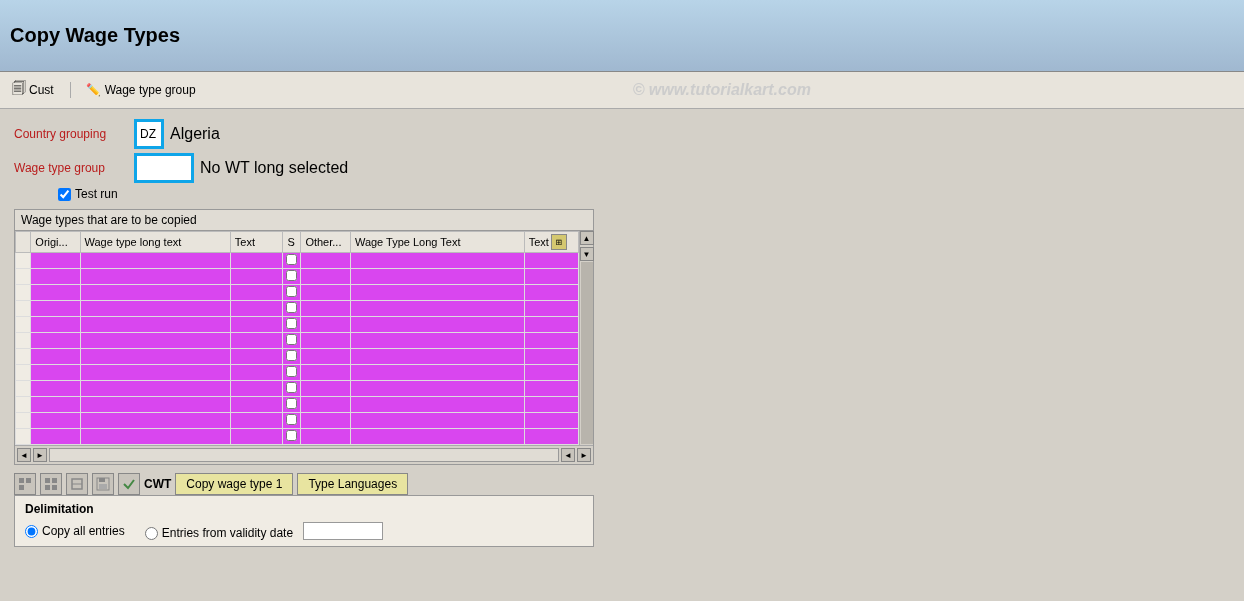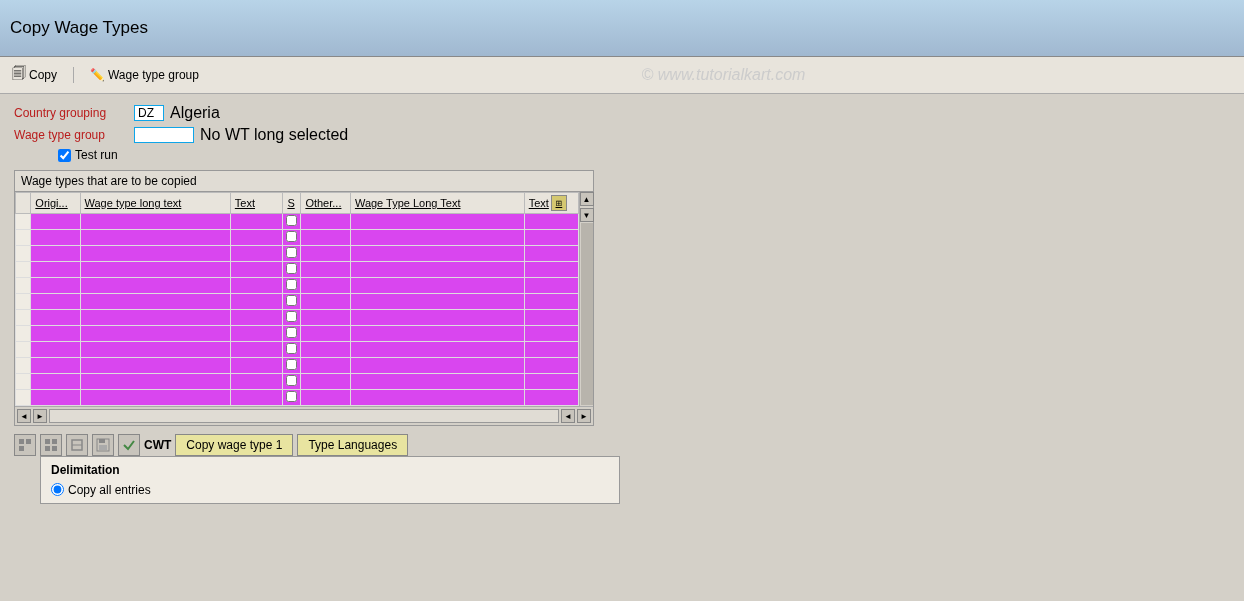"Copy Wage Types" .title-bar { font-size: 17px -> 20px; font-weight: normal -> bold; padding: 18px 10px -> 24px 10px }
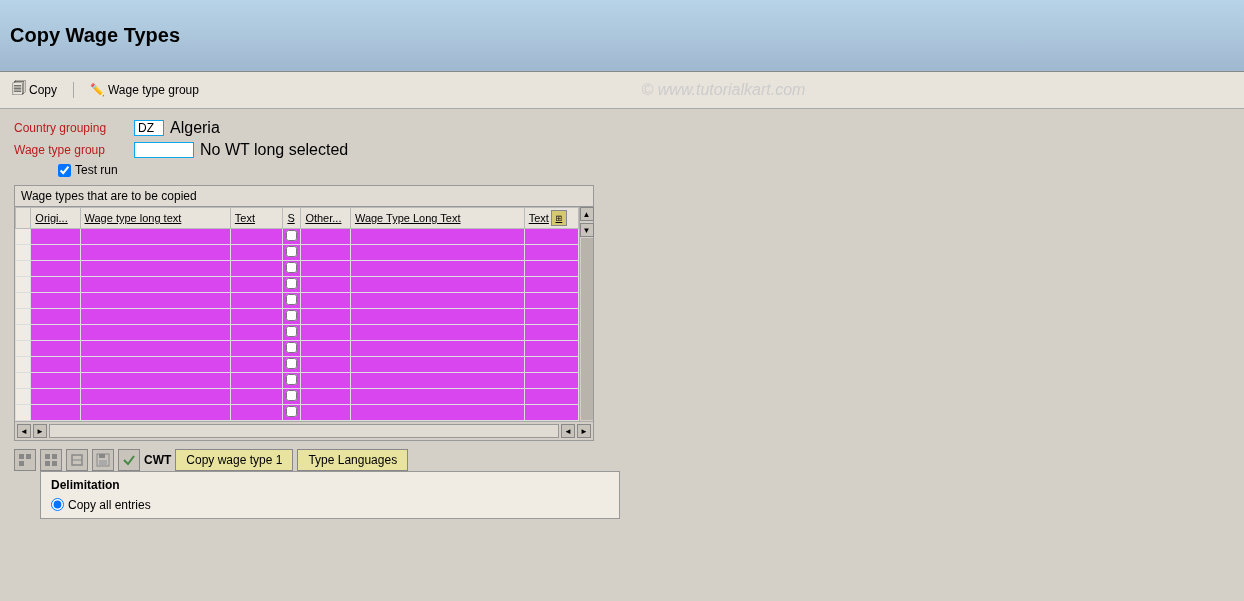"Copy" span { text: Copy -> Cust }
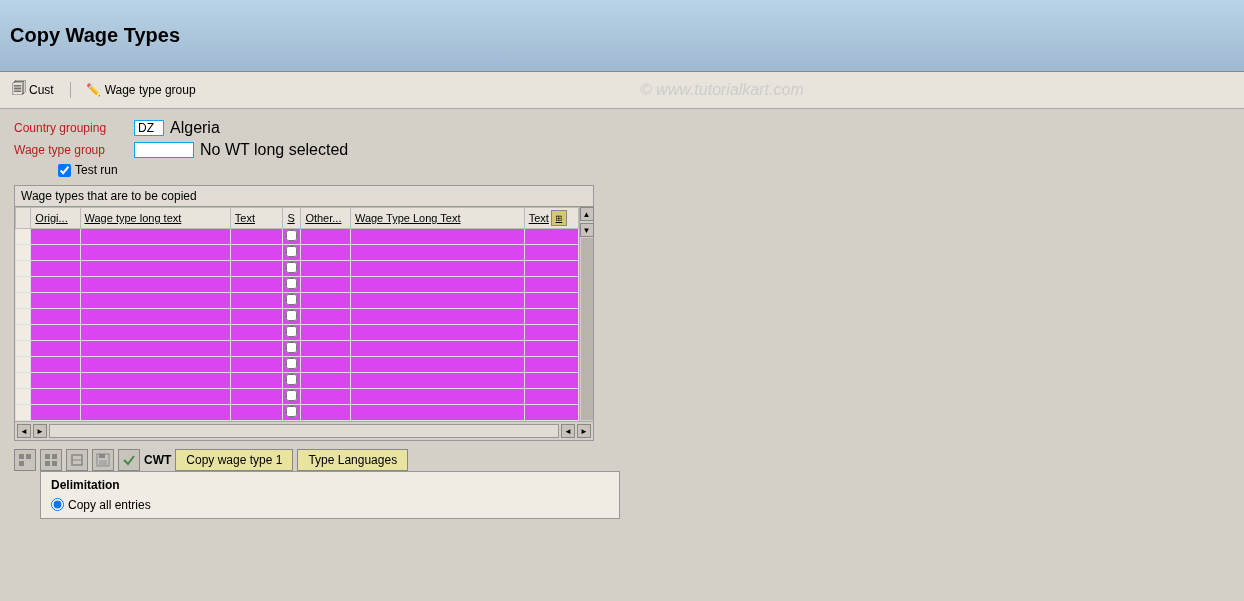"© www.tutorialkart.com" .toolbar-watermark { font-weight: none -> bold }
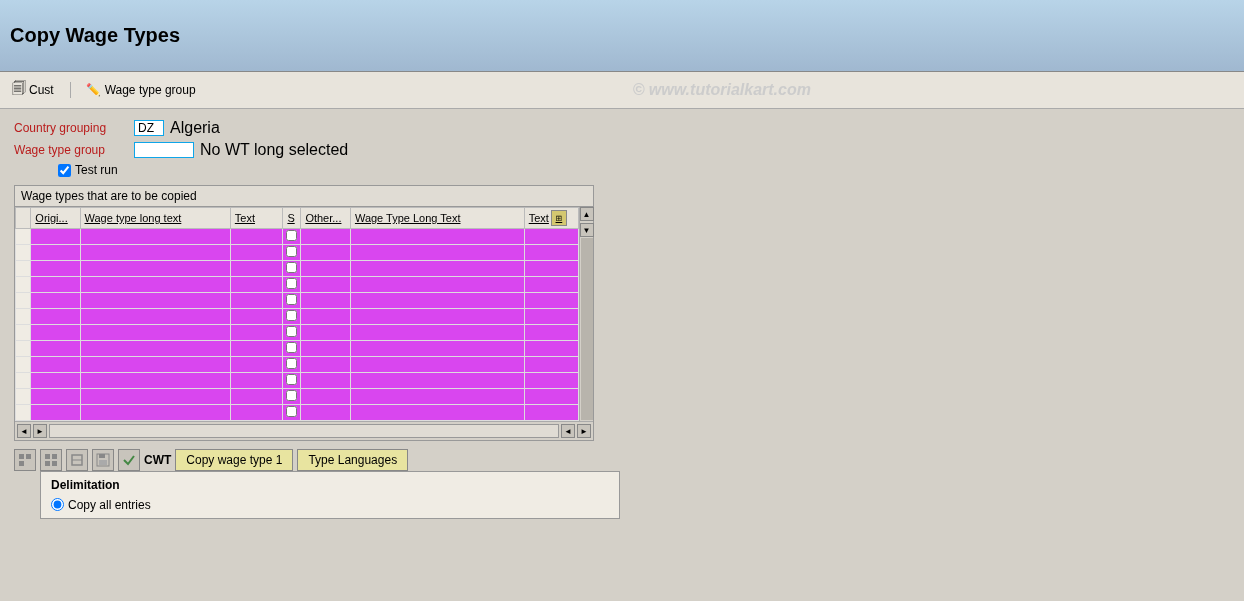"DZ" .form-input { border: 1px solid #0ea5e9 -> 3px solid #0ea5e9; height: 16px -> 30px }
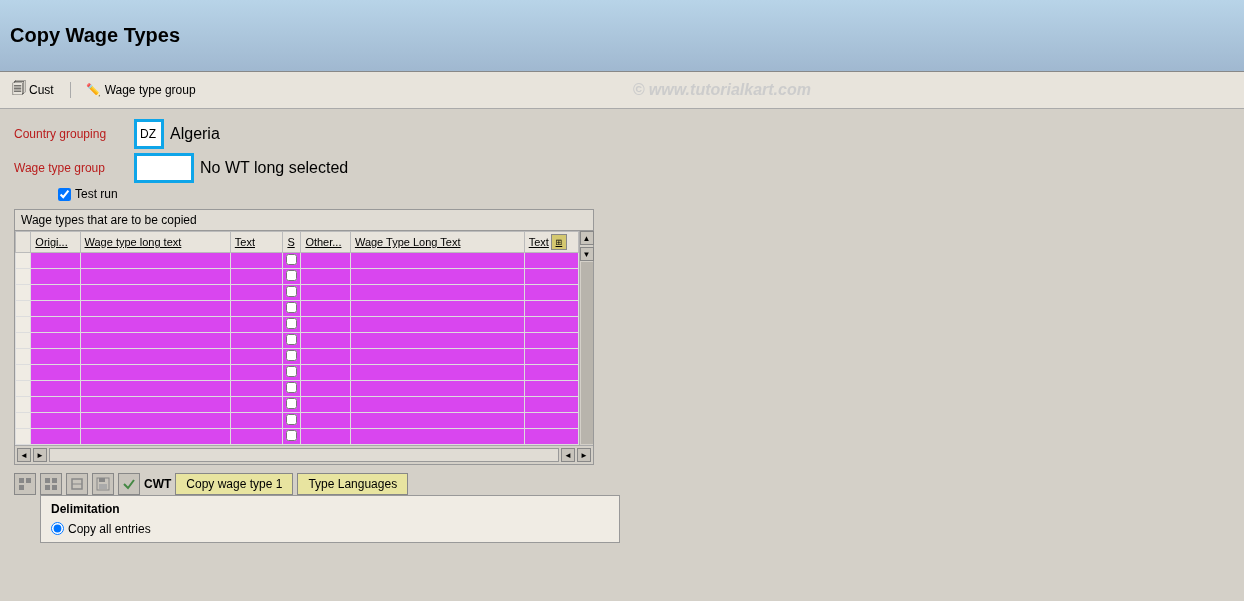"Origi..." .data-table th { text-decoration: underline -> none }
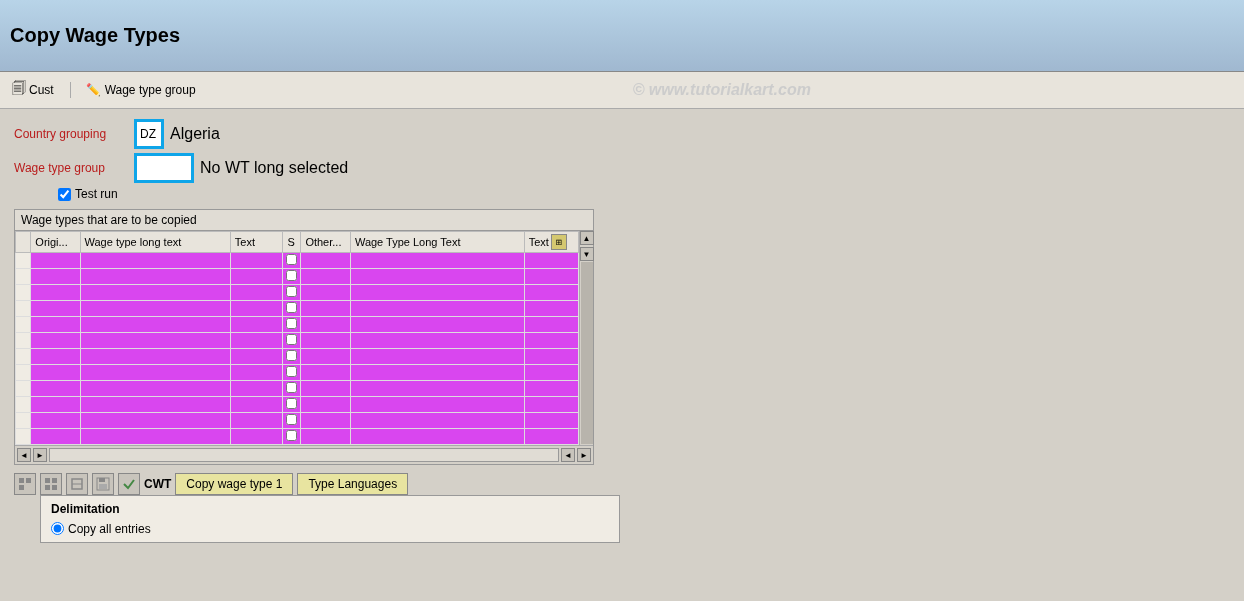"Delimitation" .delimit-section { margin-left: 26px -> none }
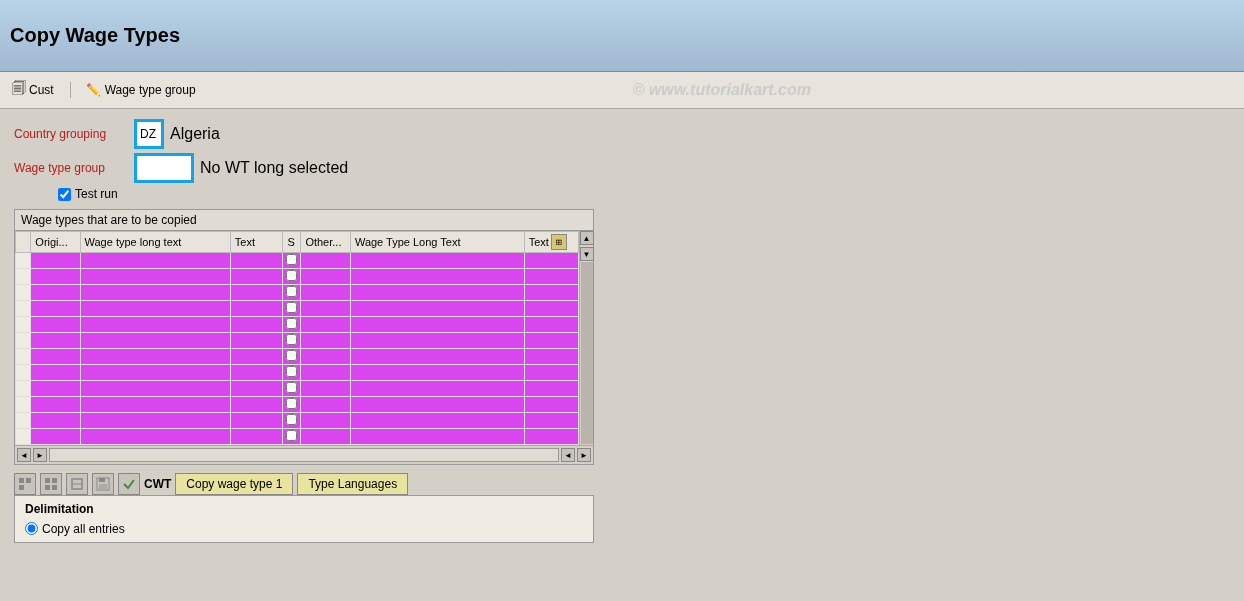"Copy all entries" .radio-group { align-items: flex-start -> flex-end }
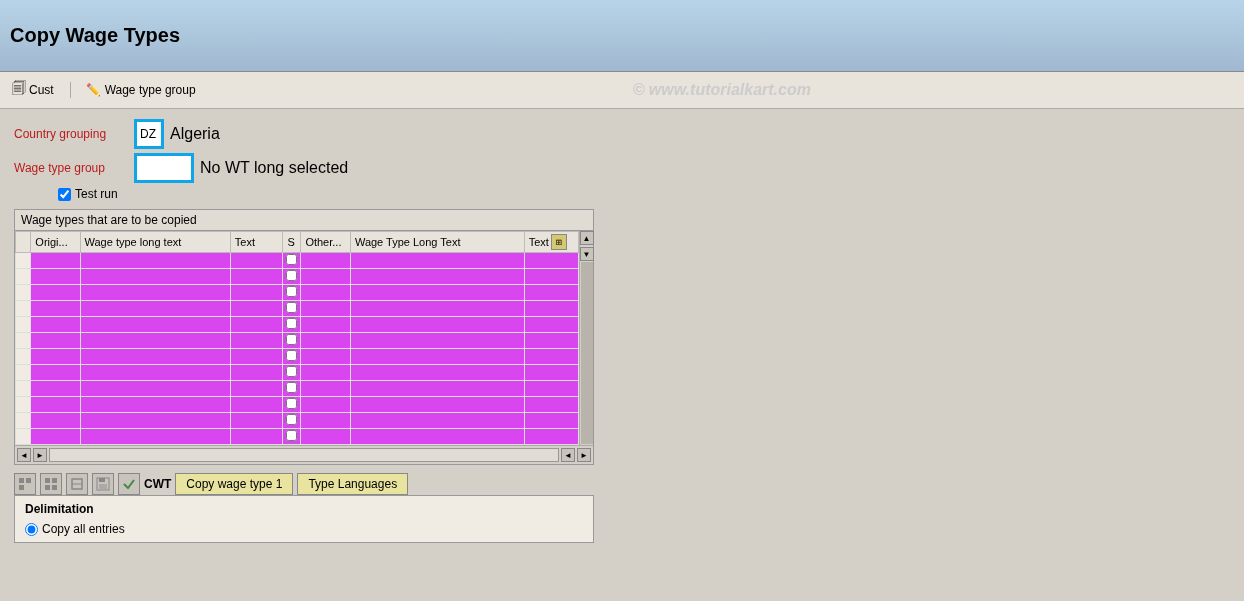"Entries from validity date" div.radio-group { html: none -> <div> <input> <span>Entries from validity date</span> <input> </div> }
